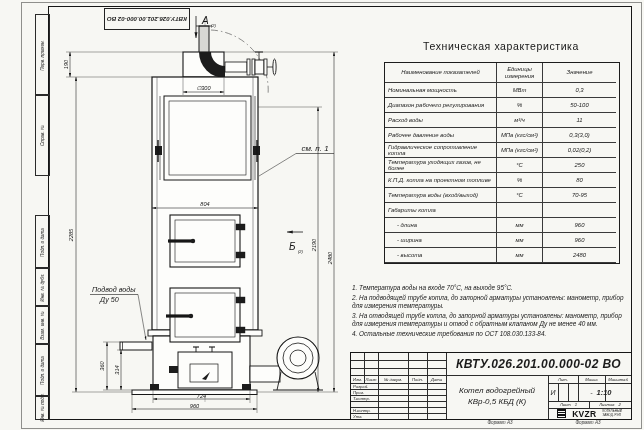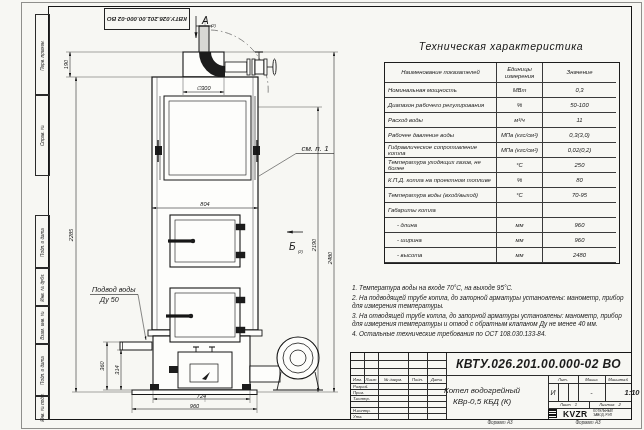"Техническая характеристика" .ttitle { font-style: italic -> none }
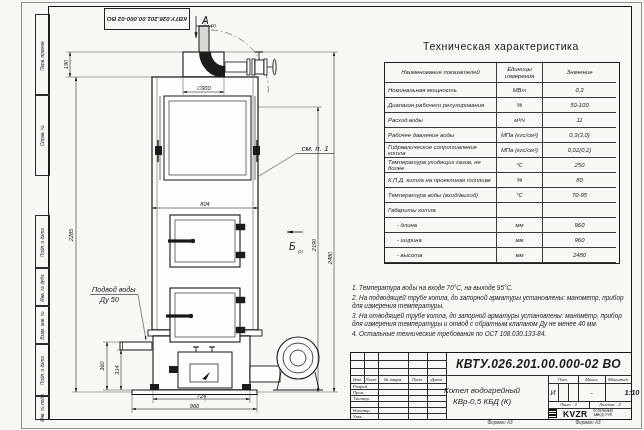"Котел водогрейный" .pname { left: 80px -> 95px }
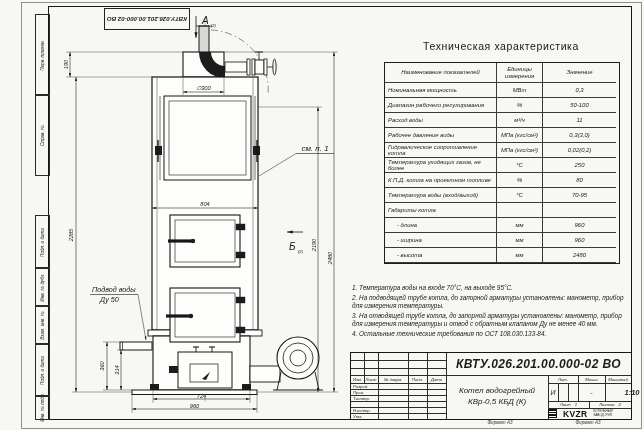"1:10" div.tb-lab { left: 268px -> 240px }
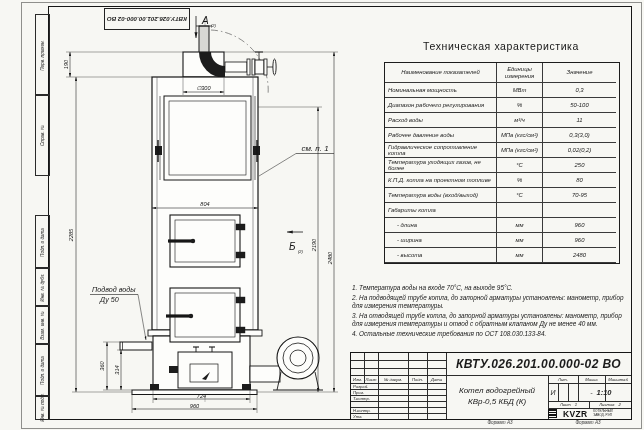"KVZR" .logo { justify-content: none -> center }
